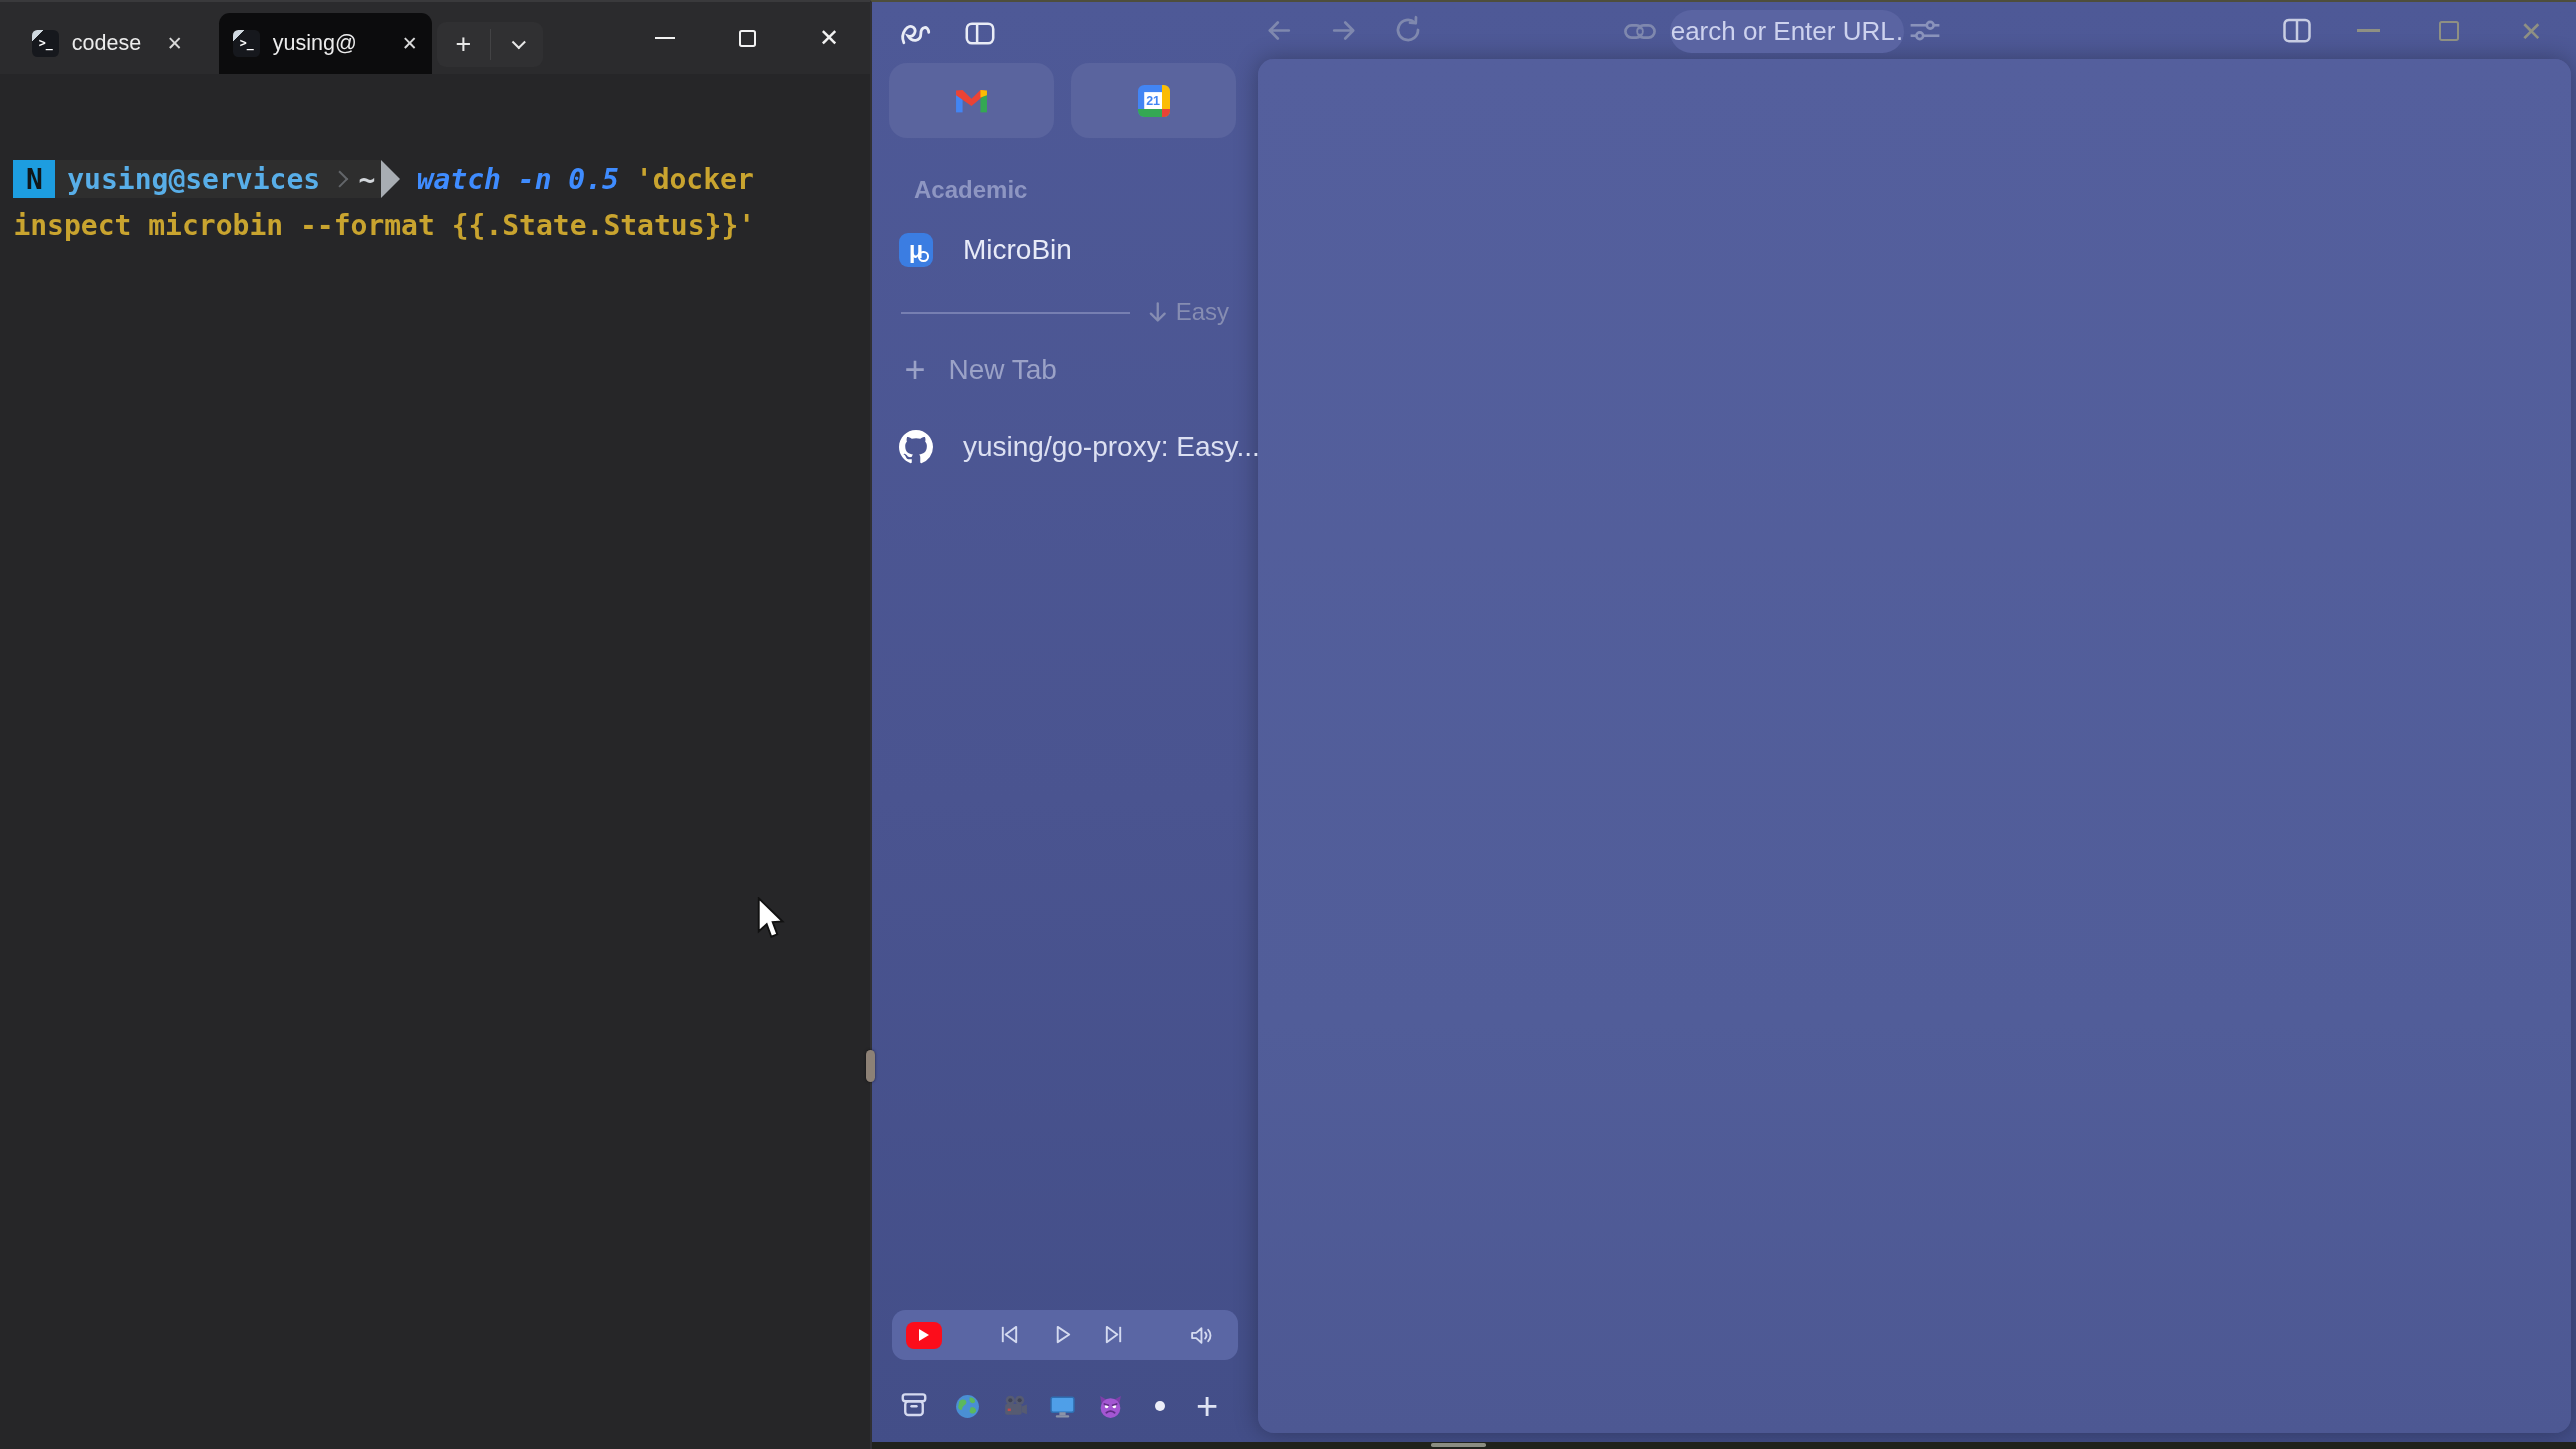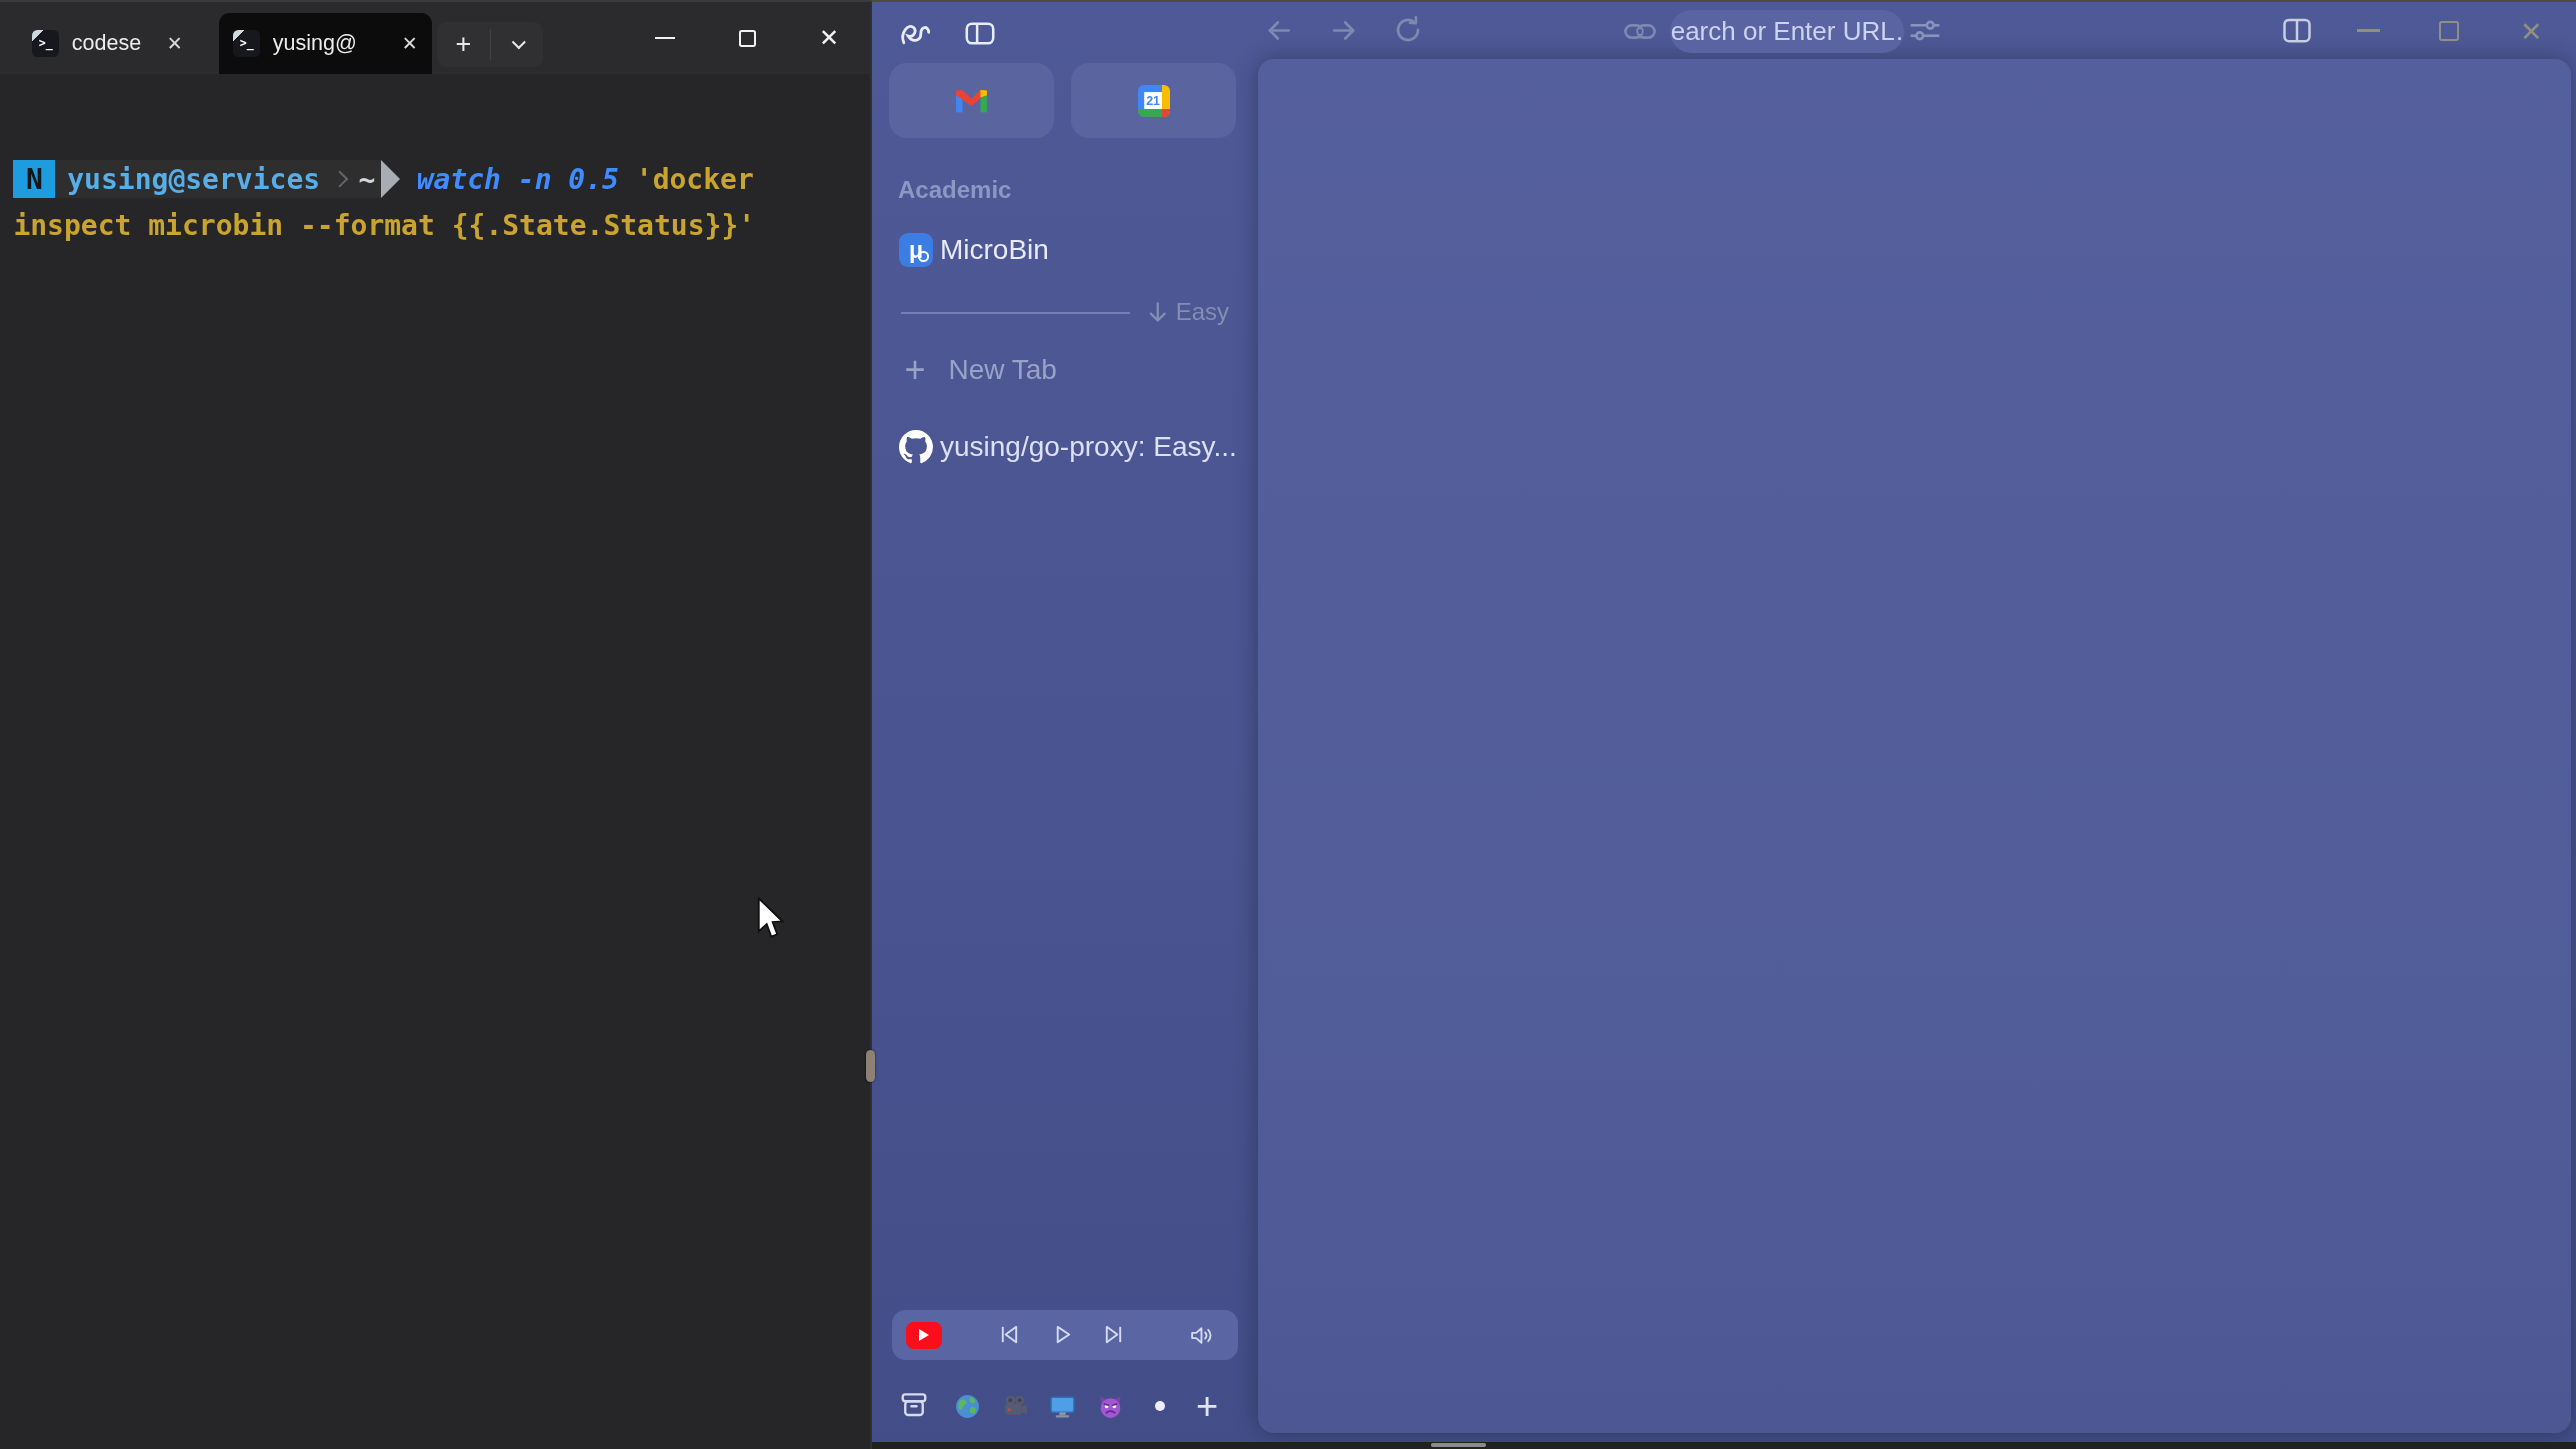"Academic" .ws-label { left: 26px -> 42px }
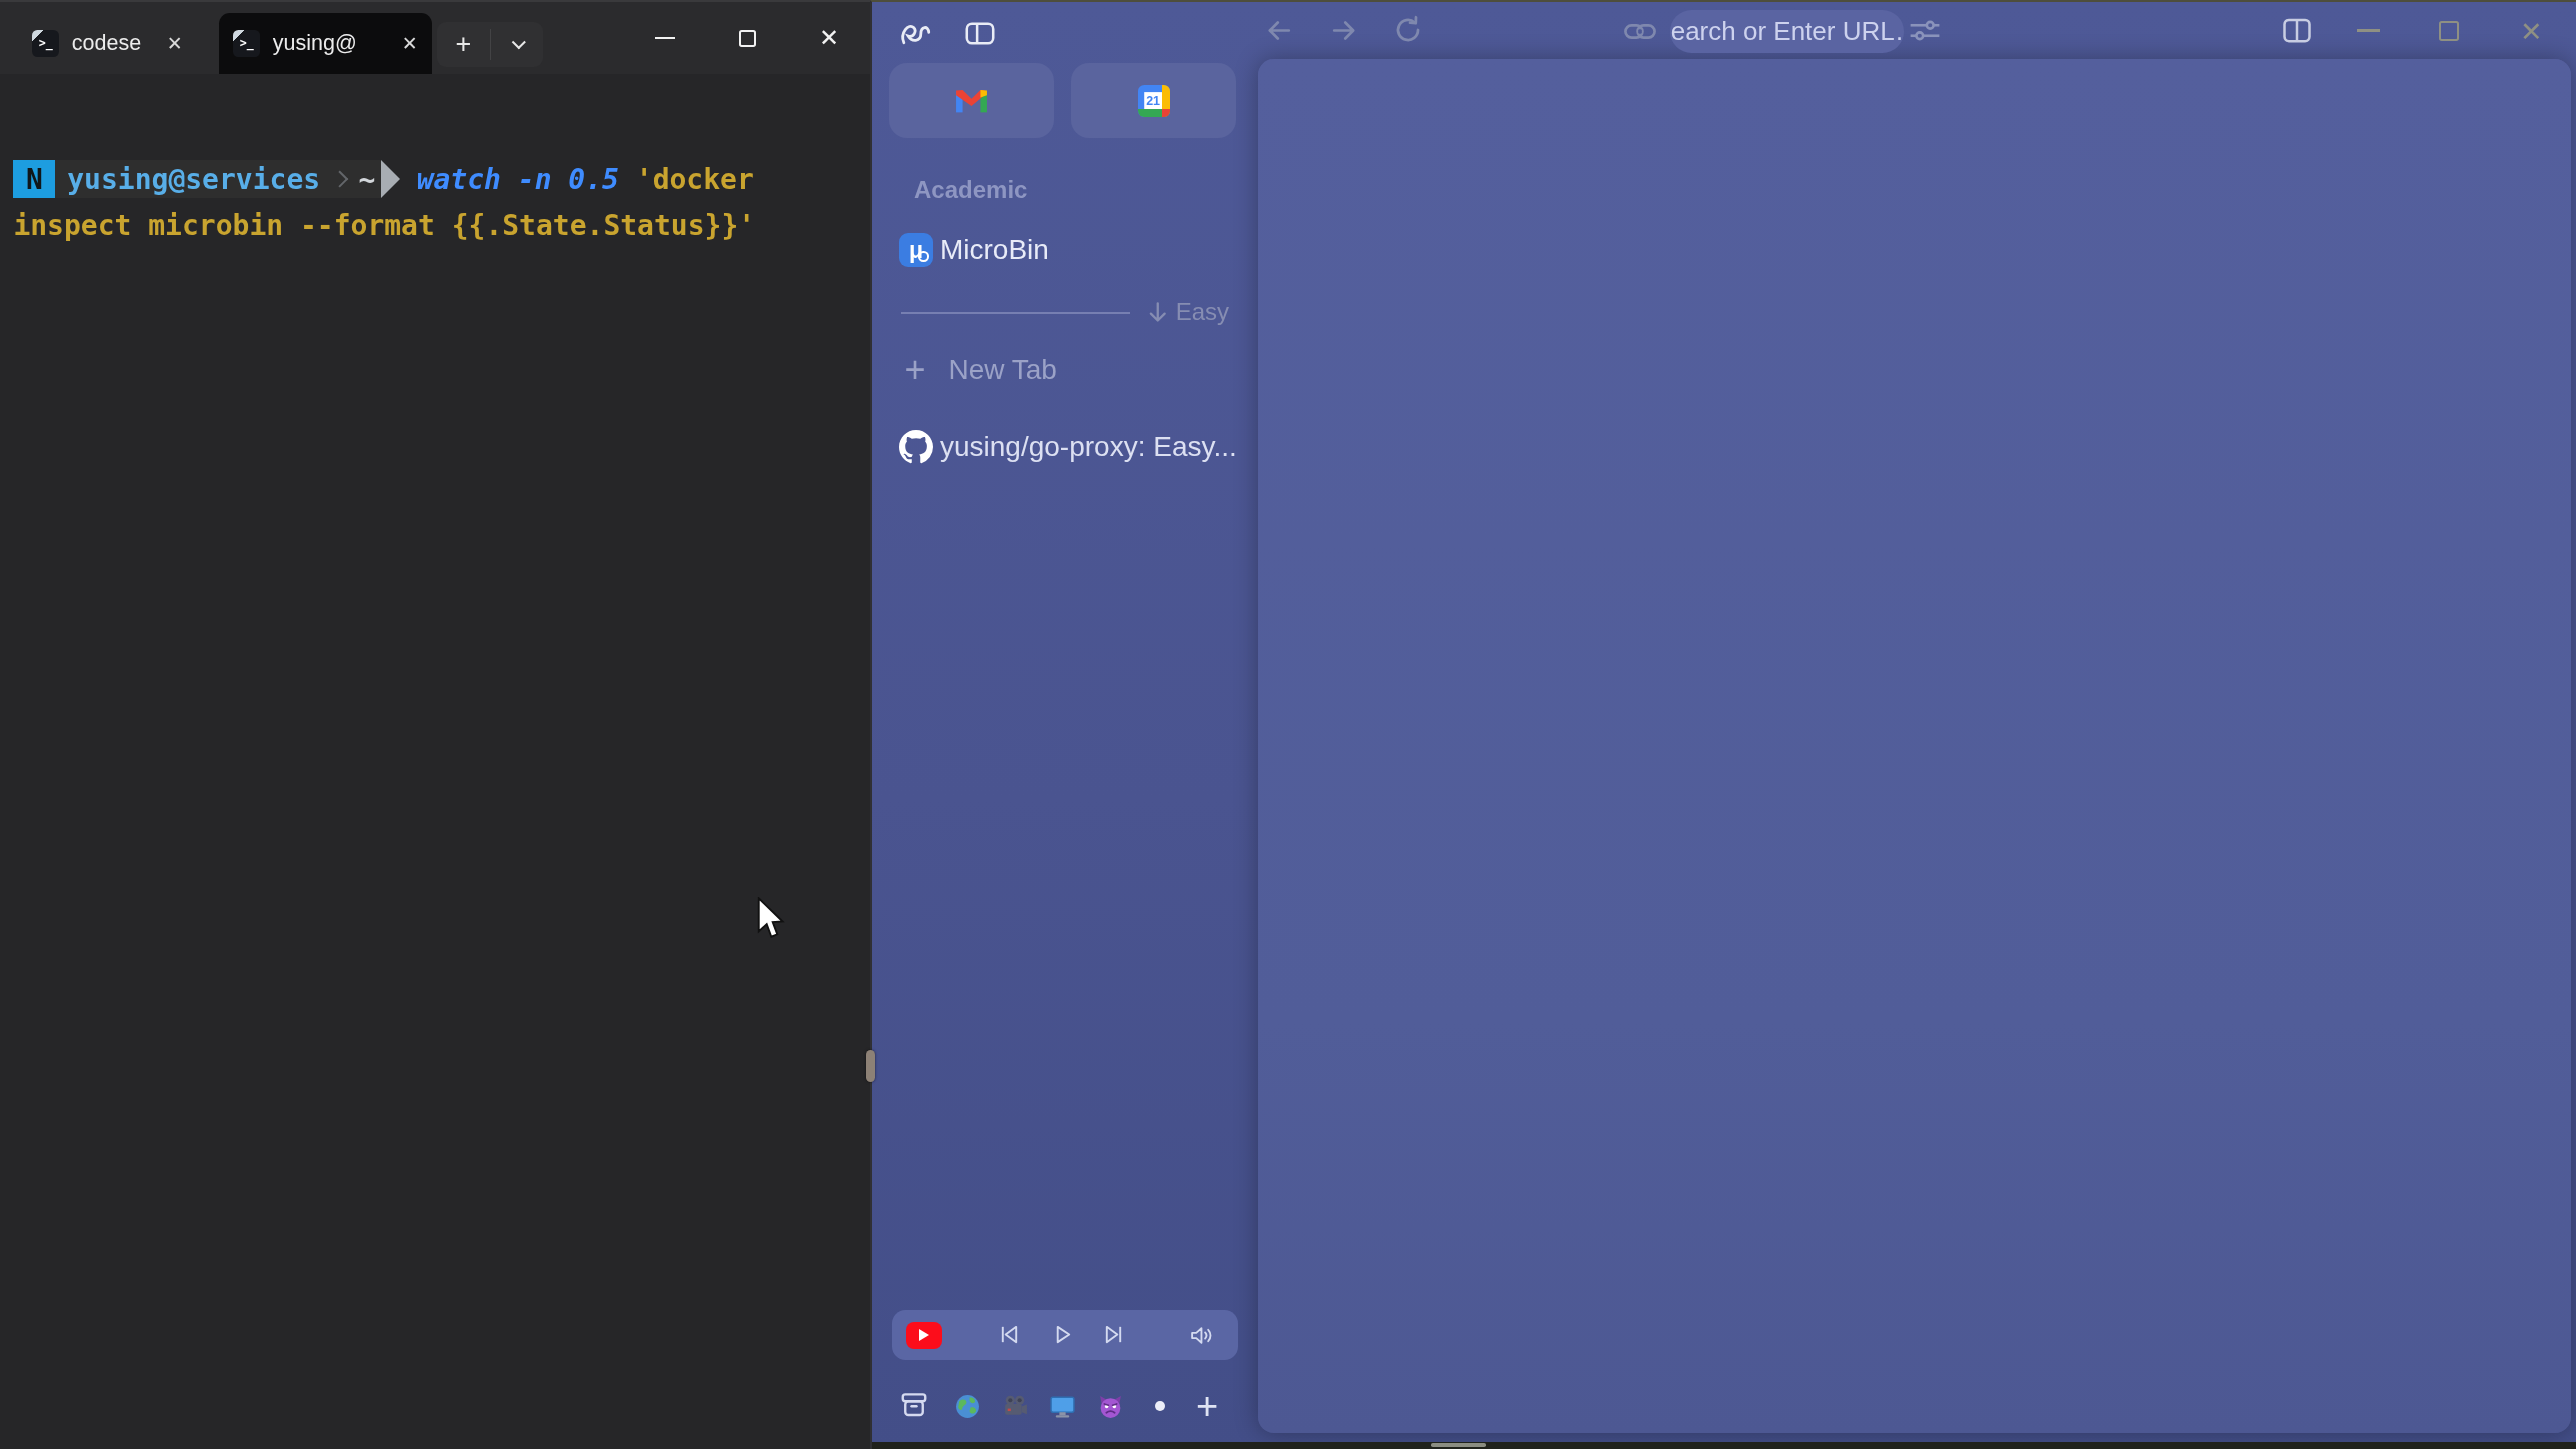"MicroBin" .row-label { margin-left: 7px -> 30px }
